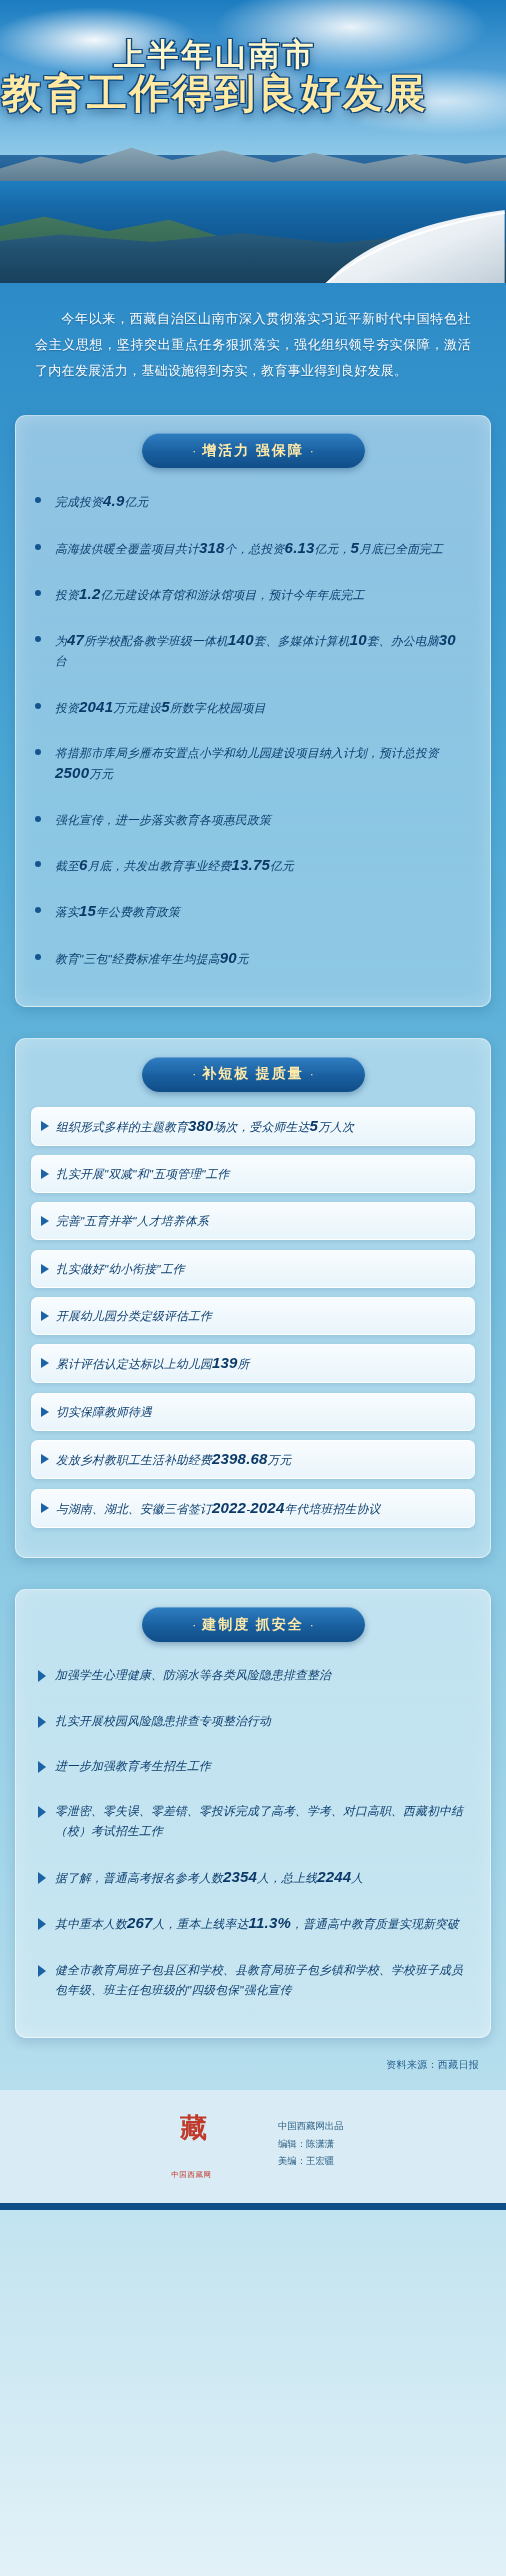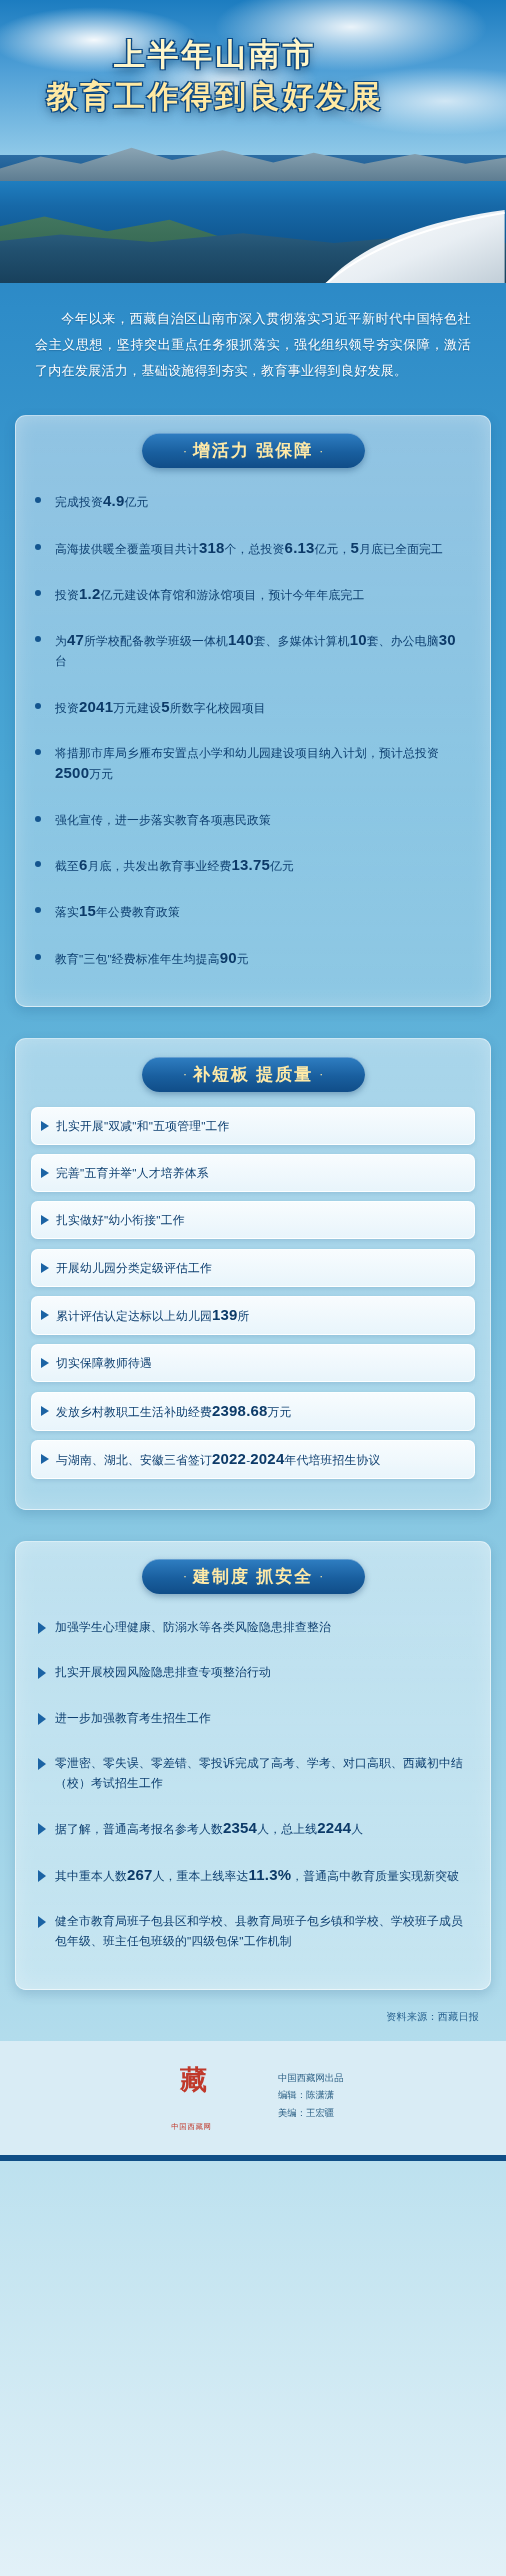"教育工作得到良好发展" .hero-title2 { font-family: none -> Liberation Mono, monospace; font-size: 31px -> 40px }
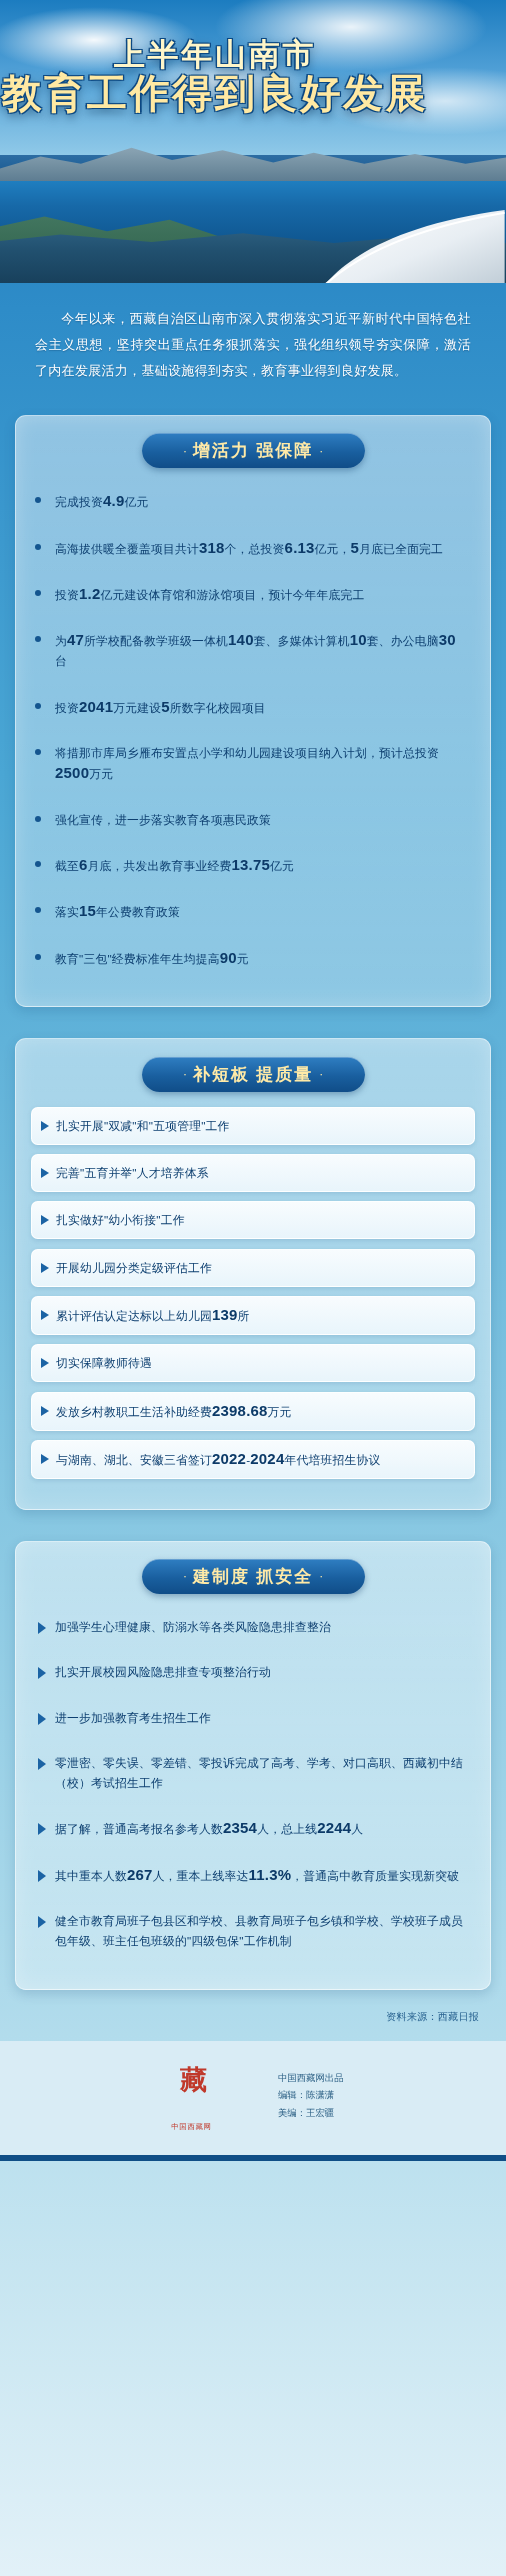"增活力 强保障" .card-head-text { font-size: 17px -> 14px }
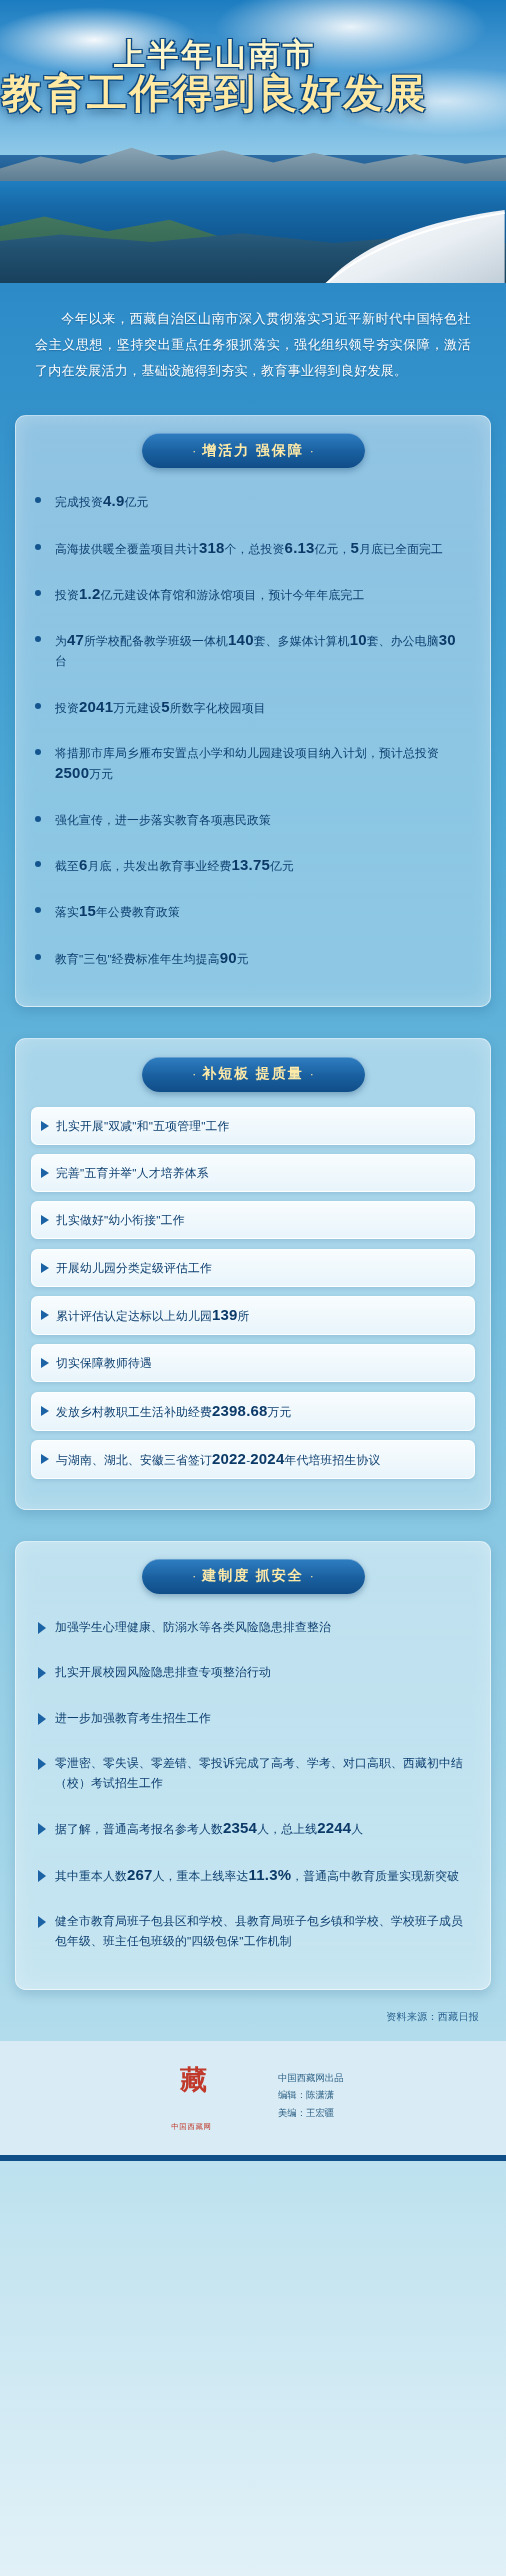"完成投资4.9亿元" ul.items > li { font-style: none -> italic }
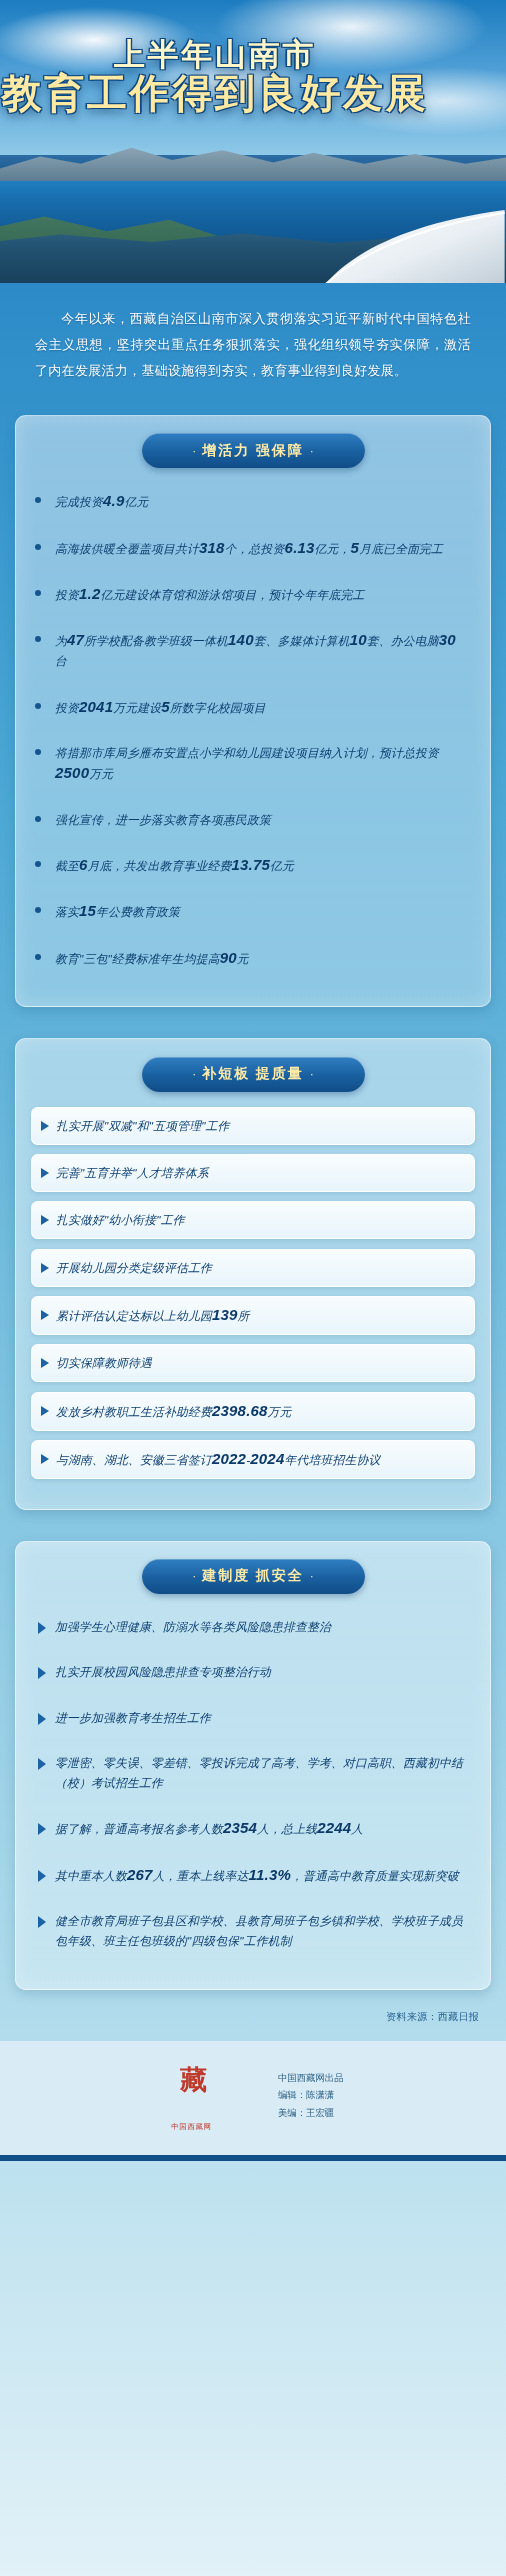"组织形式多样的主题教育380场次，受众师生达5万人次" li { html: none -> <li>组织形式多样的主题教育<span>380</span>场次，受众师生达<span>5</span>万人次</li> }
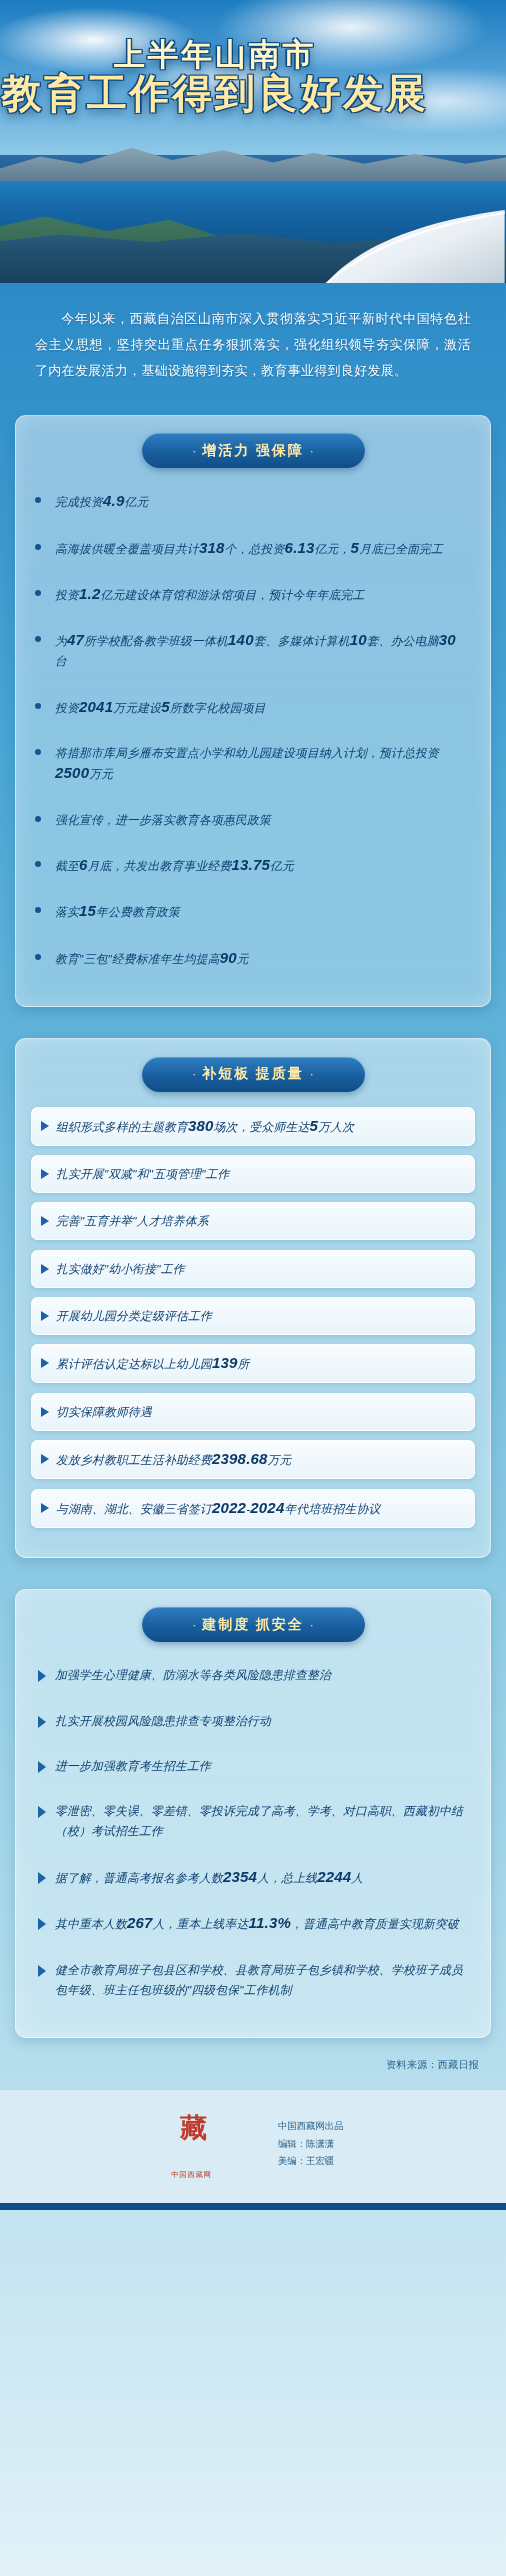"健全市教育局班子包县区和学校、县教育局班子包乡镇和学校、学校班子成员包年级、班主" li { text: 工作机制 -> 强化宣传 }
